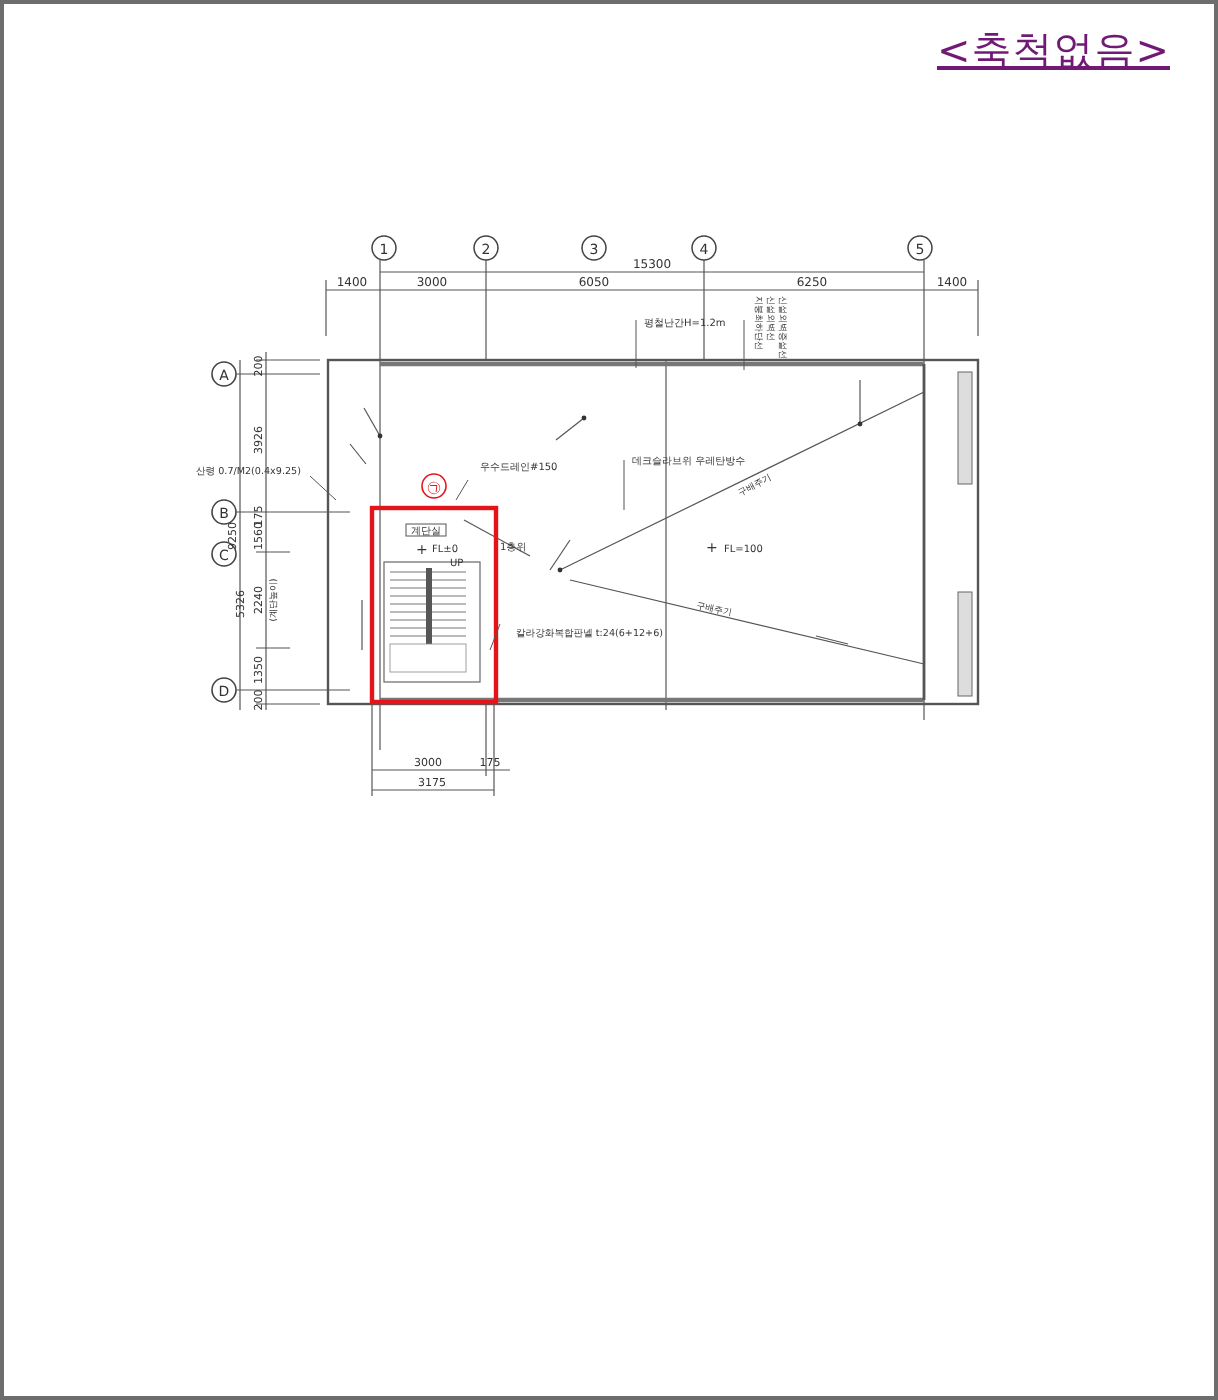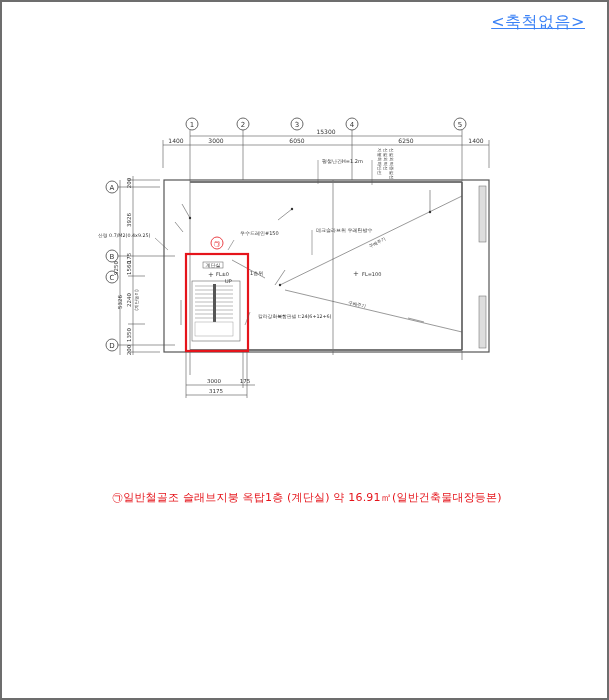"<축척없음>" .scale-note { color: #3b82f6 -> #701a75; font-size: 16px -> 20px }
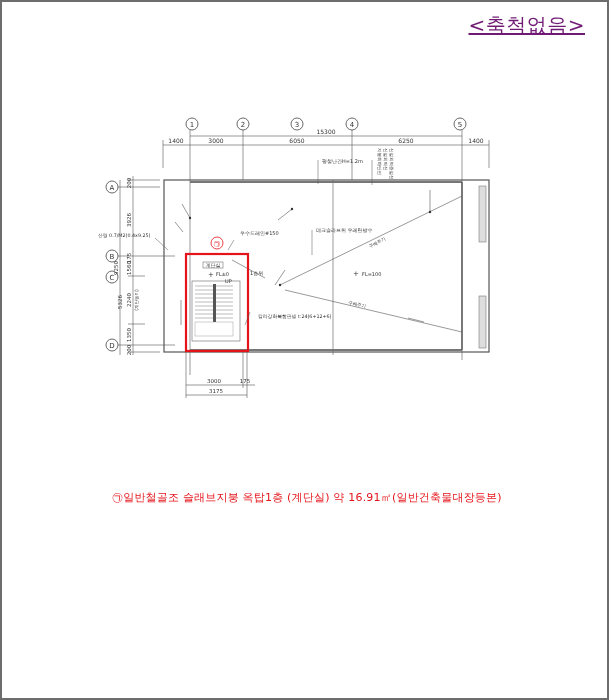"㉠일반철골조 슬래브지붕 옥탑1층 (계단실) 약" span.desc { html: <span>㉠일반철골조 슬래브지붕 옥탑1층 (계단실) 약 16.91㎡(일반건축물대장등본)</span> -> none }
